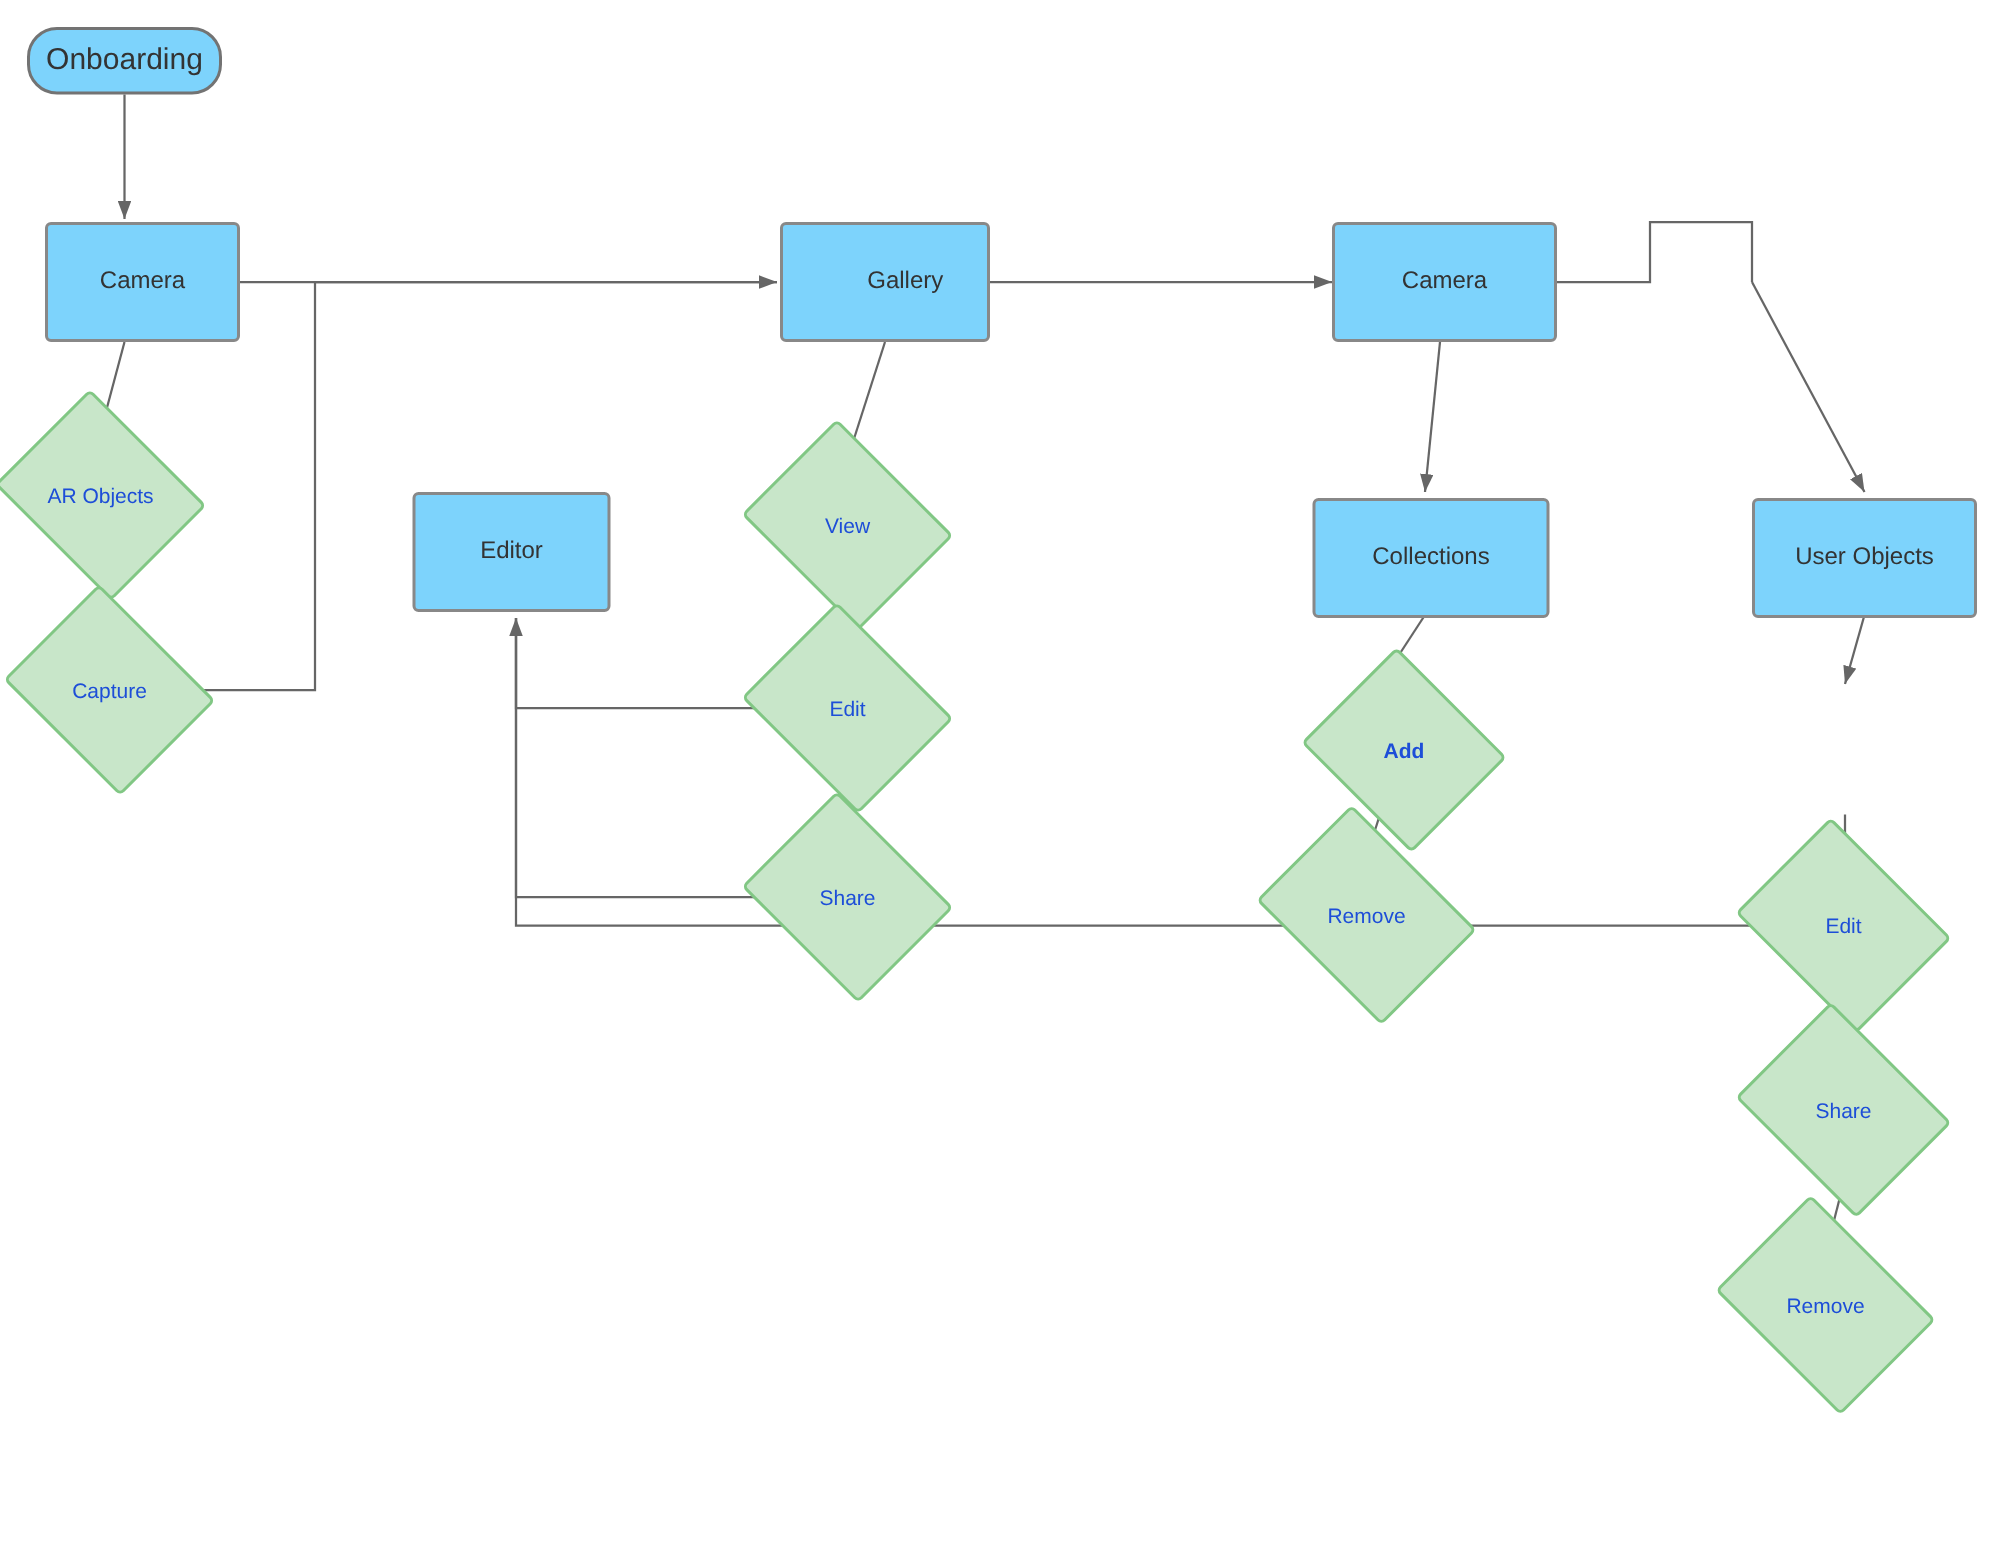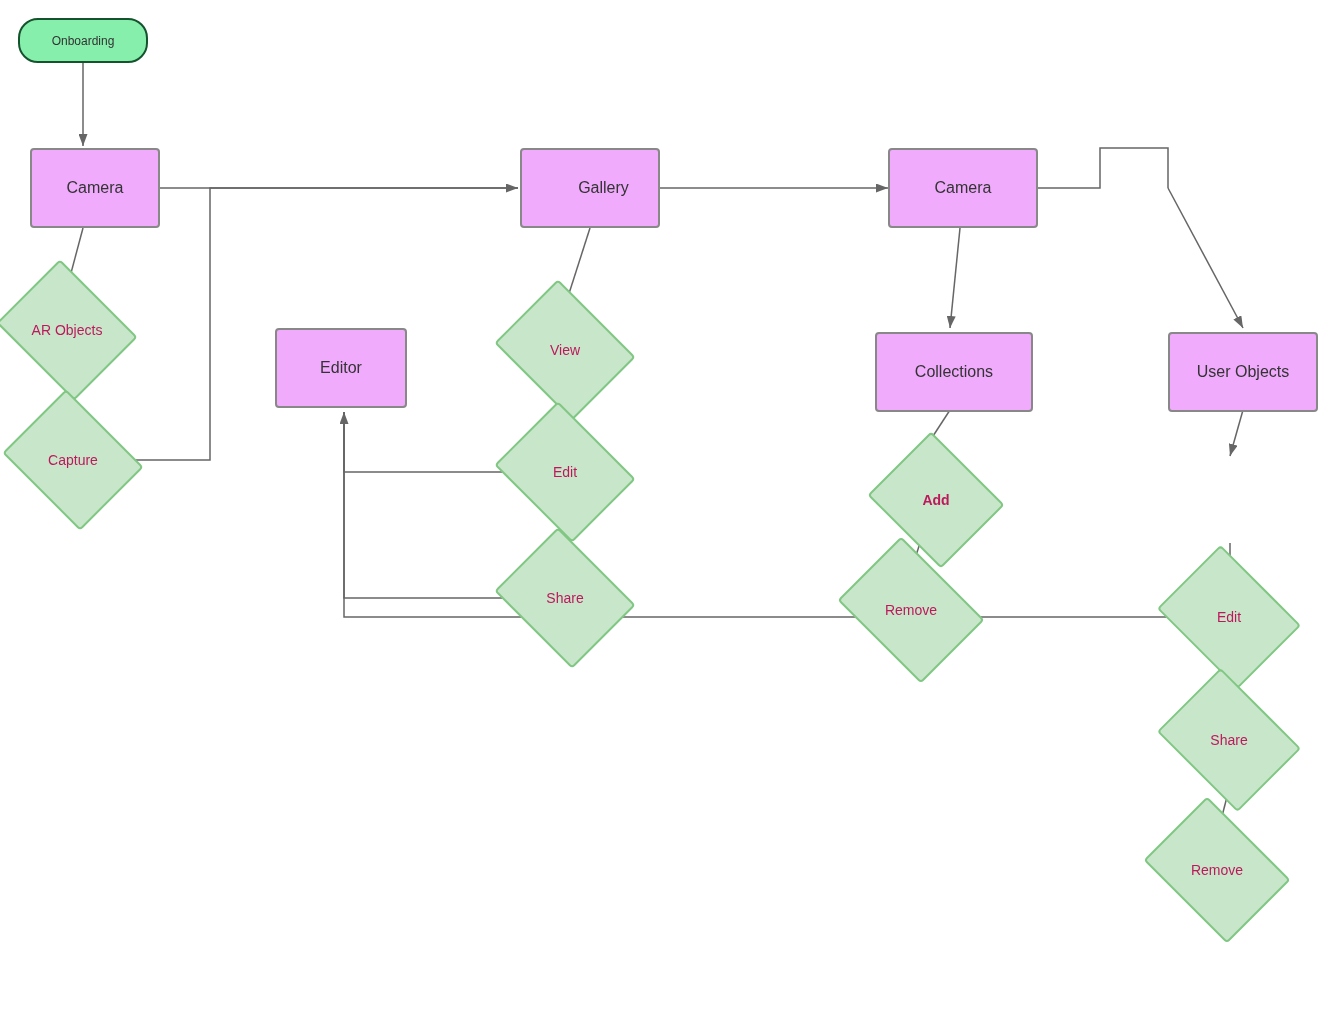"Onboarding" .node-rounded { background: #86efac -> #7dd3fc; border: 2px solid #14532d -> 2px solid #737373; font-size: 12px -> 20px }
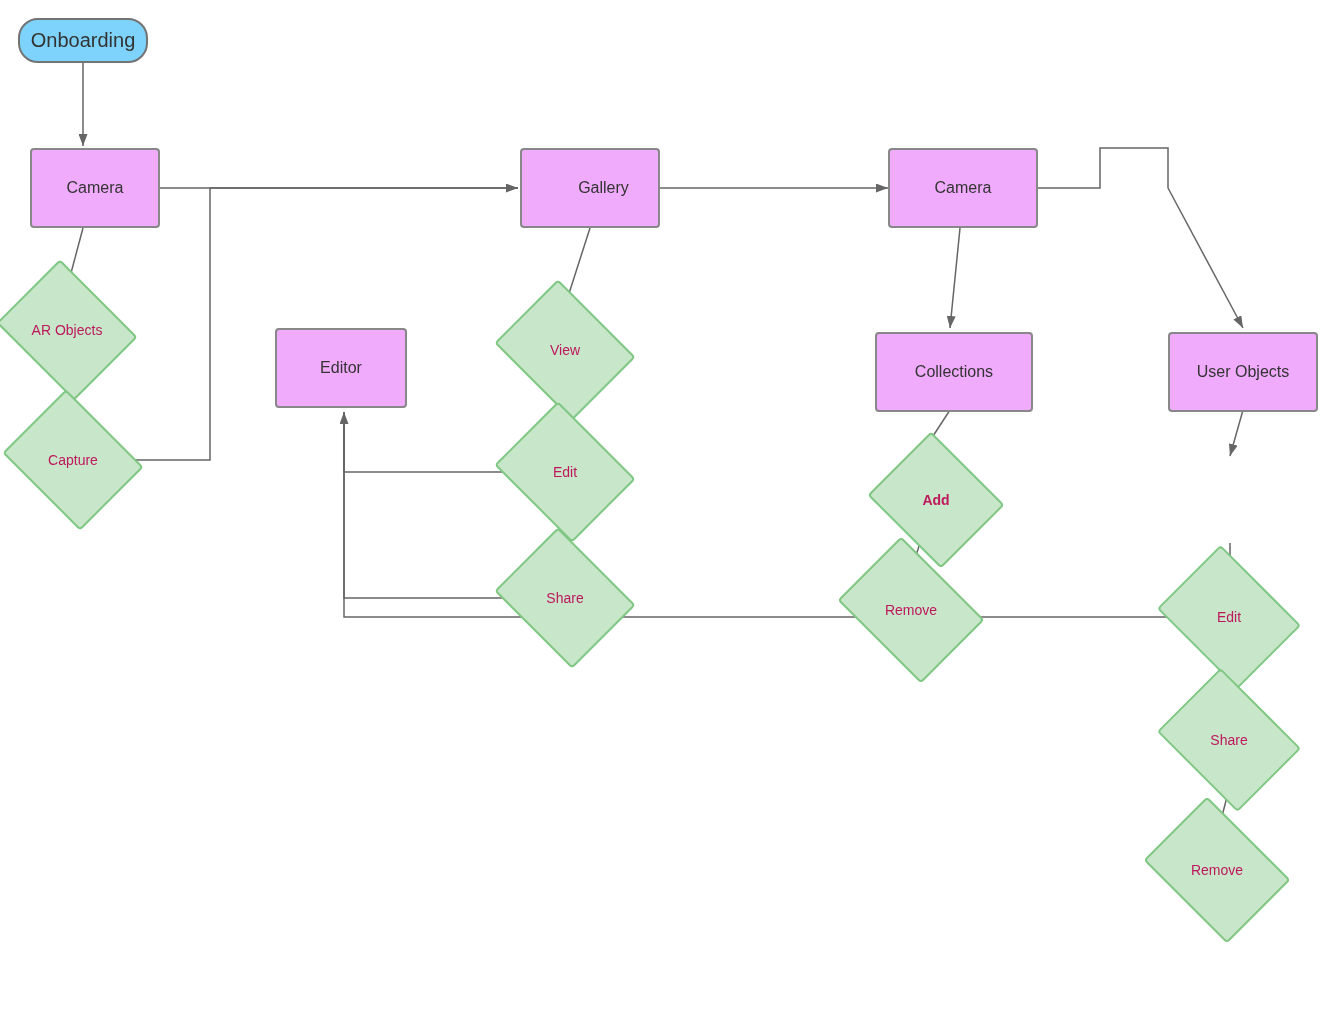"Camera" .node-rect { background: #f0abfc -> #7dd3fc }
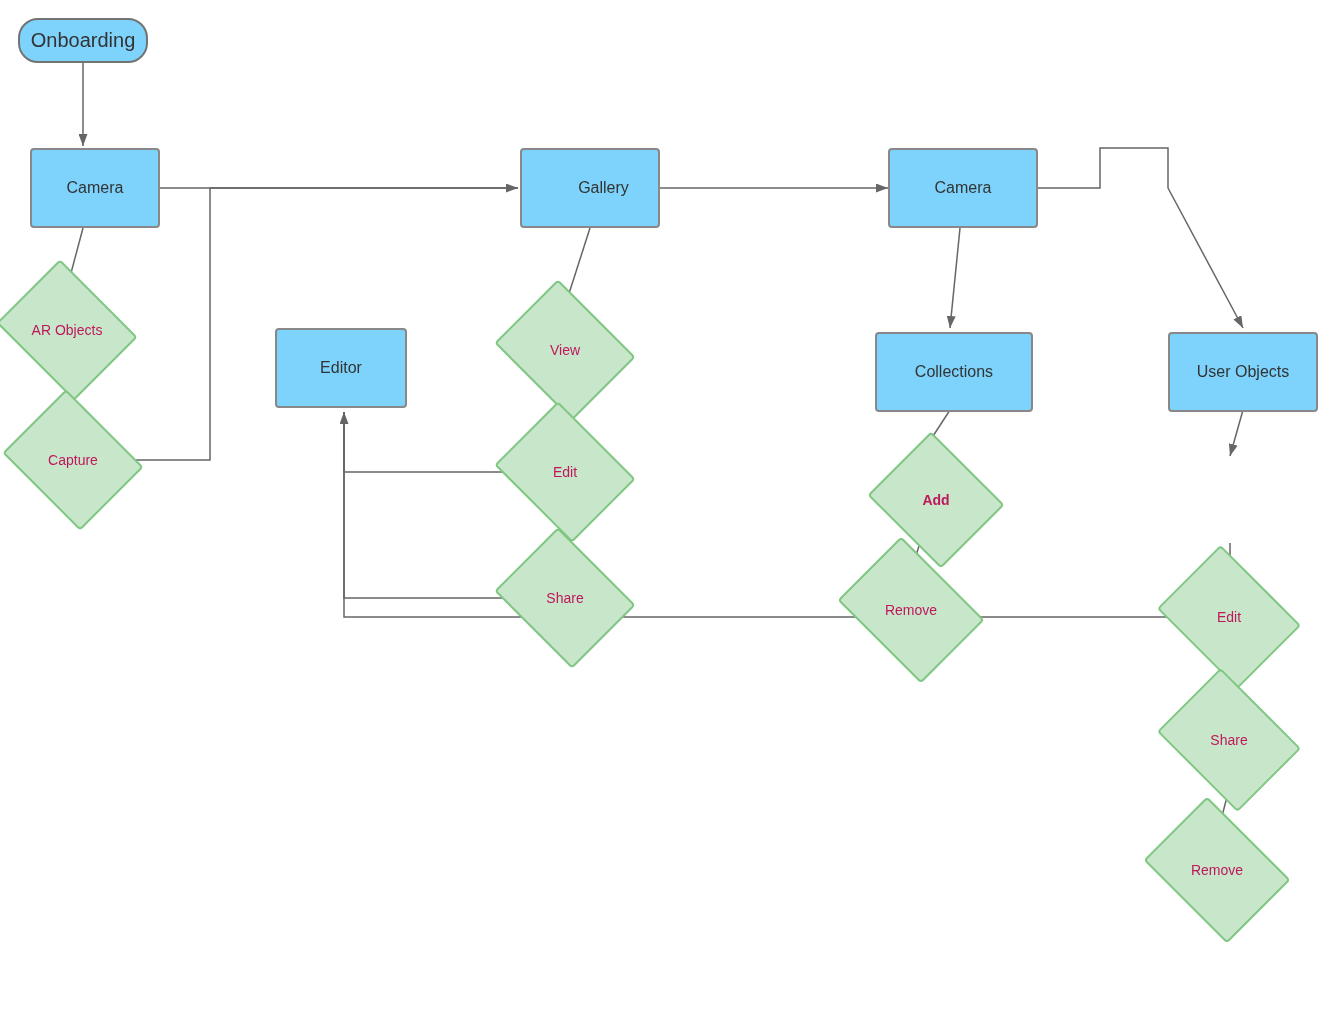"AR Objects" .node-diamond-label { color: #be185d -> #1d4ed8 }
